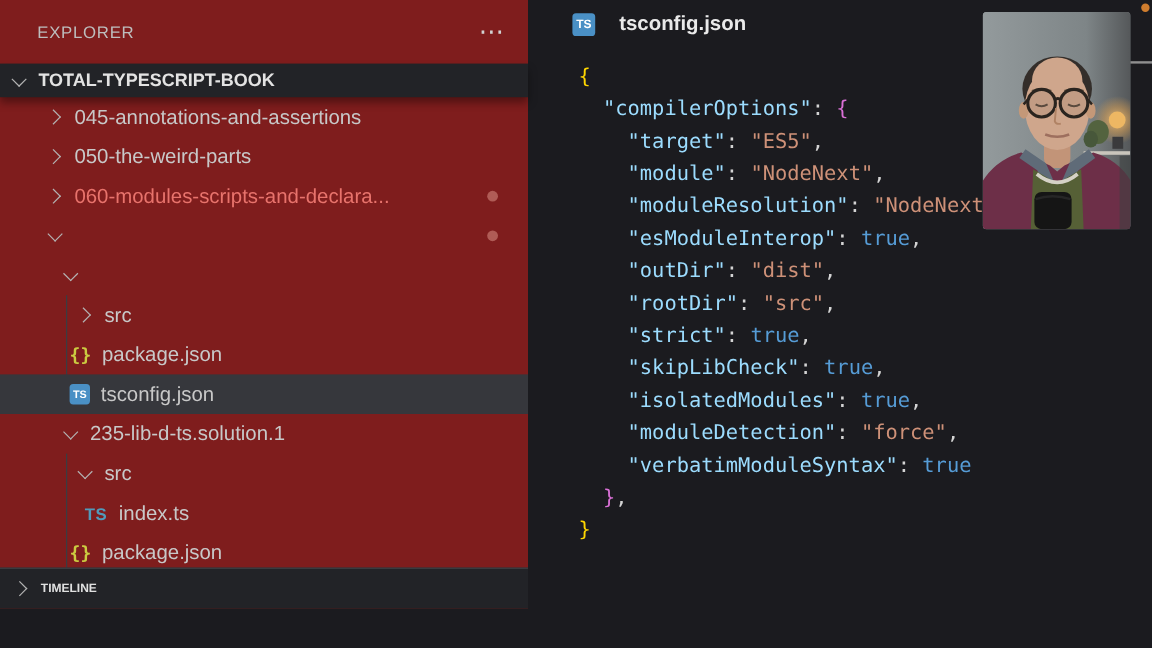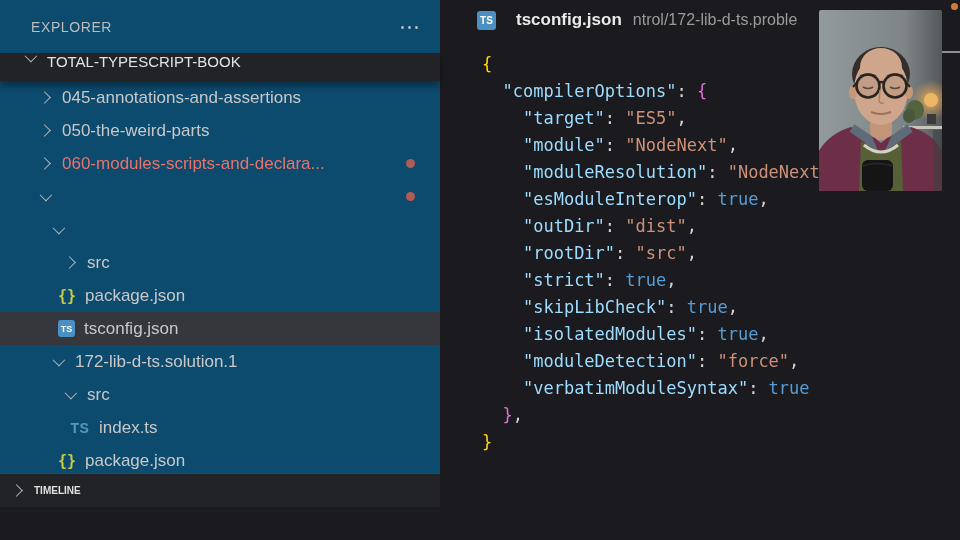"EXPLORER" .sidebar { background: #0c4a6e -> #7f1d1d }
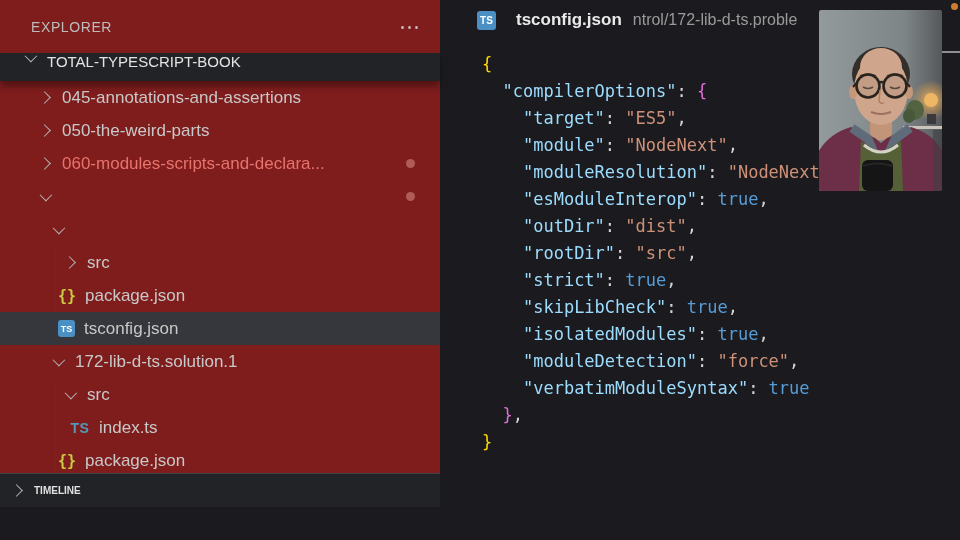"ntrol/172-lib-d-ts.proble" span.editor-path { html: <span>ntrol/172-lib-d-ts.proble</span> -> none }
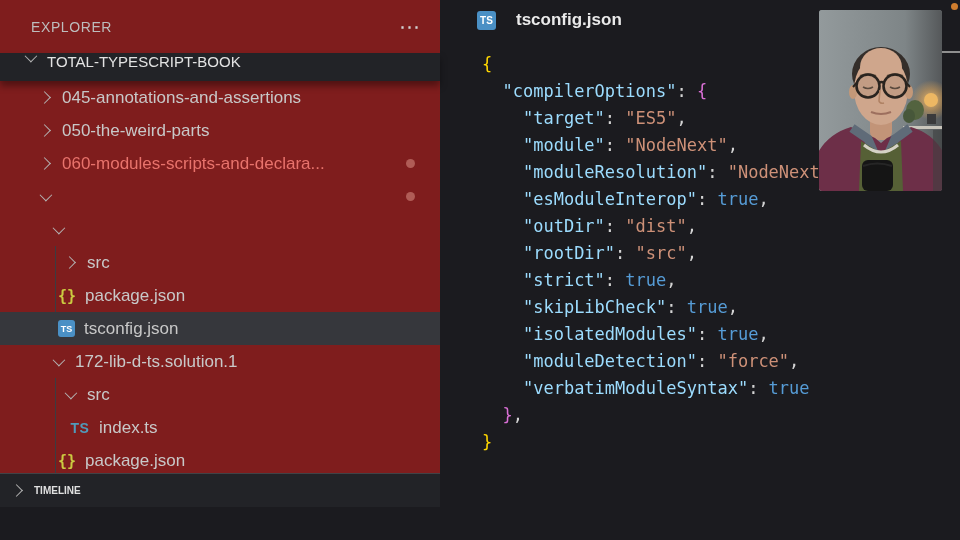"TOTAL-TYPESCRIPT-BOOK" .root-row { align-items: none -> center; font-weight: normal -> bold; padding-left: 15px -> none }
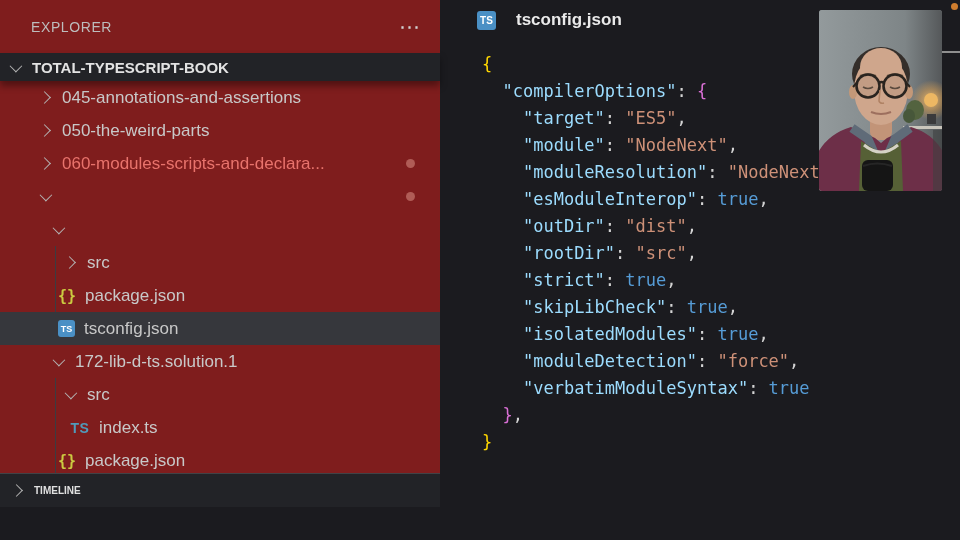"172-lib-d-ts.solution.1" span.label { text: 172-lib-d-ts.solution.1 -> 235-lib-d-ts.solution.1 }
